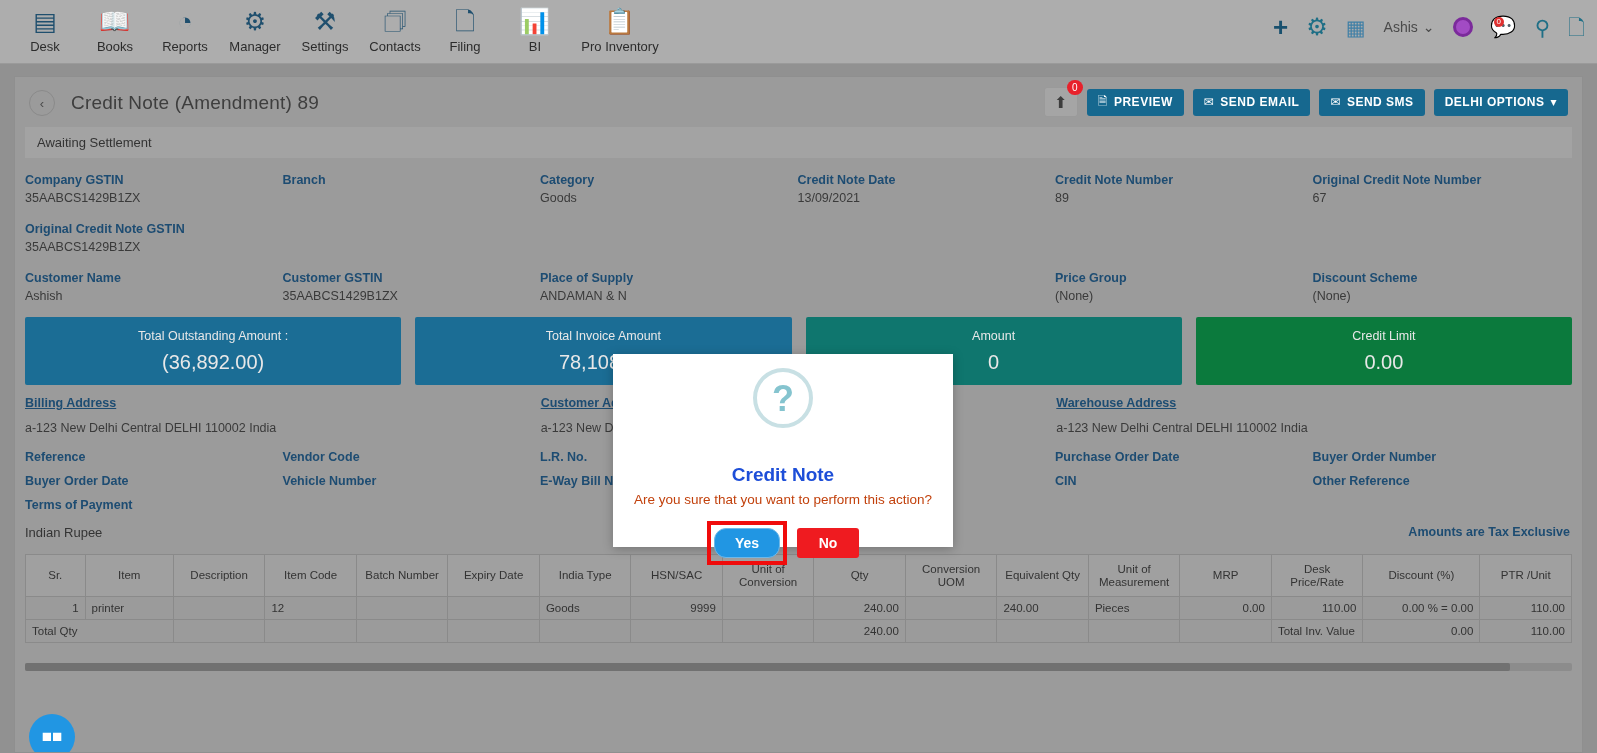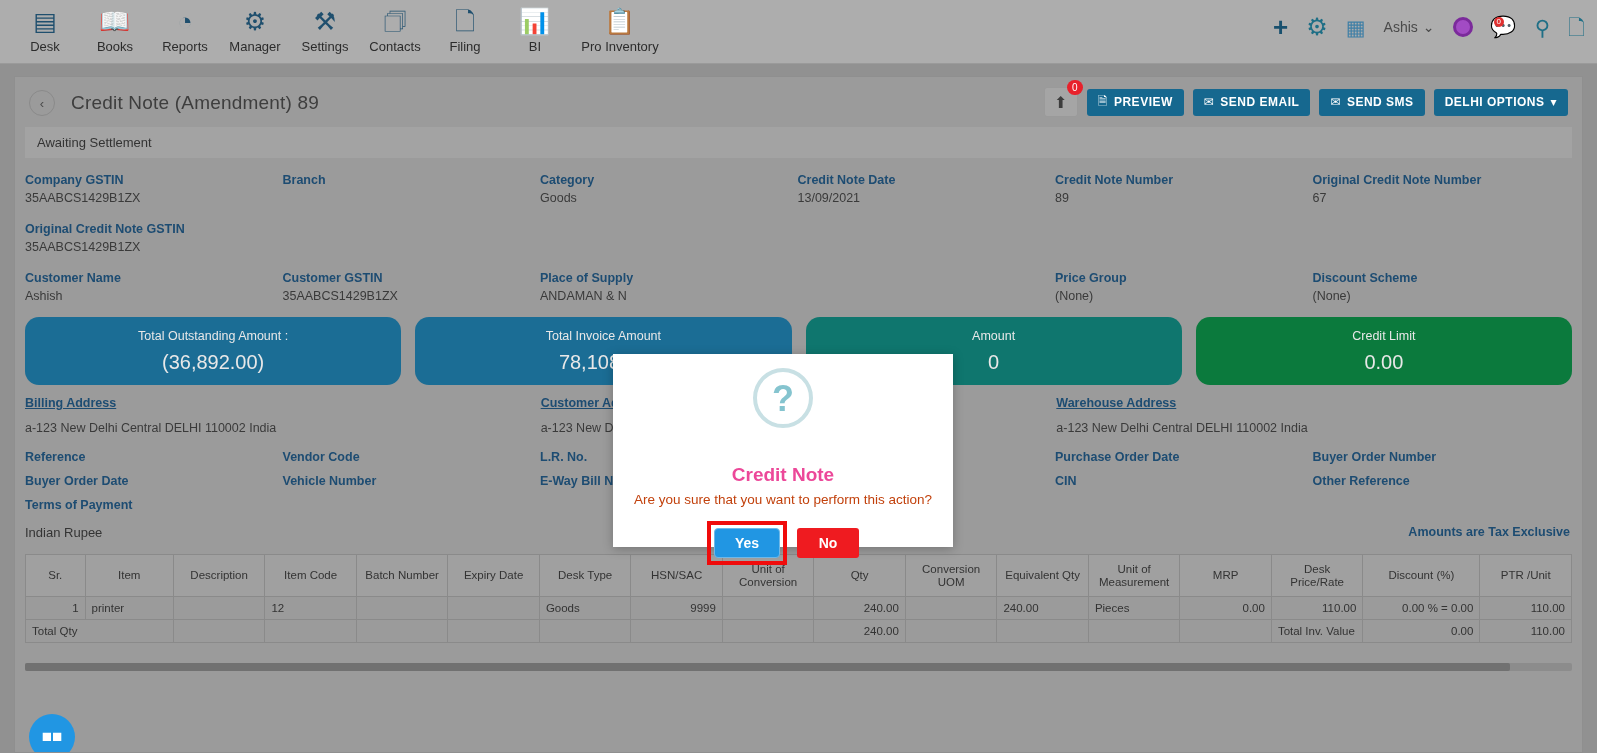"Total Outstanding Amount :" .sum-card { border-radius: 14px -> 2px }
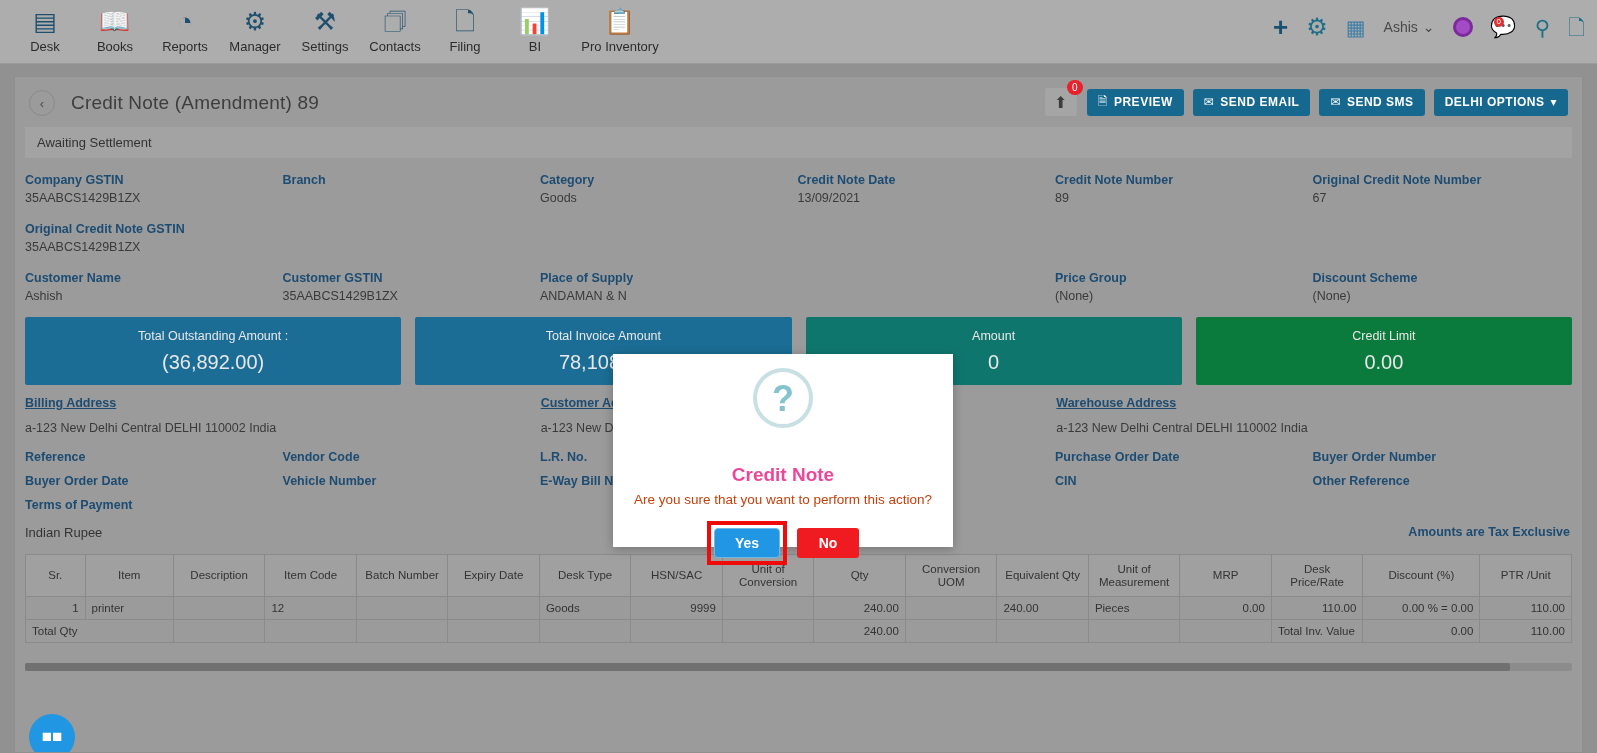"Credit Note" #modal-title { color: #ec4899 -> #1d4ed8 }
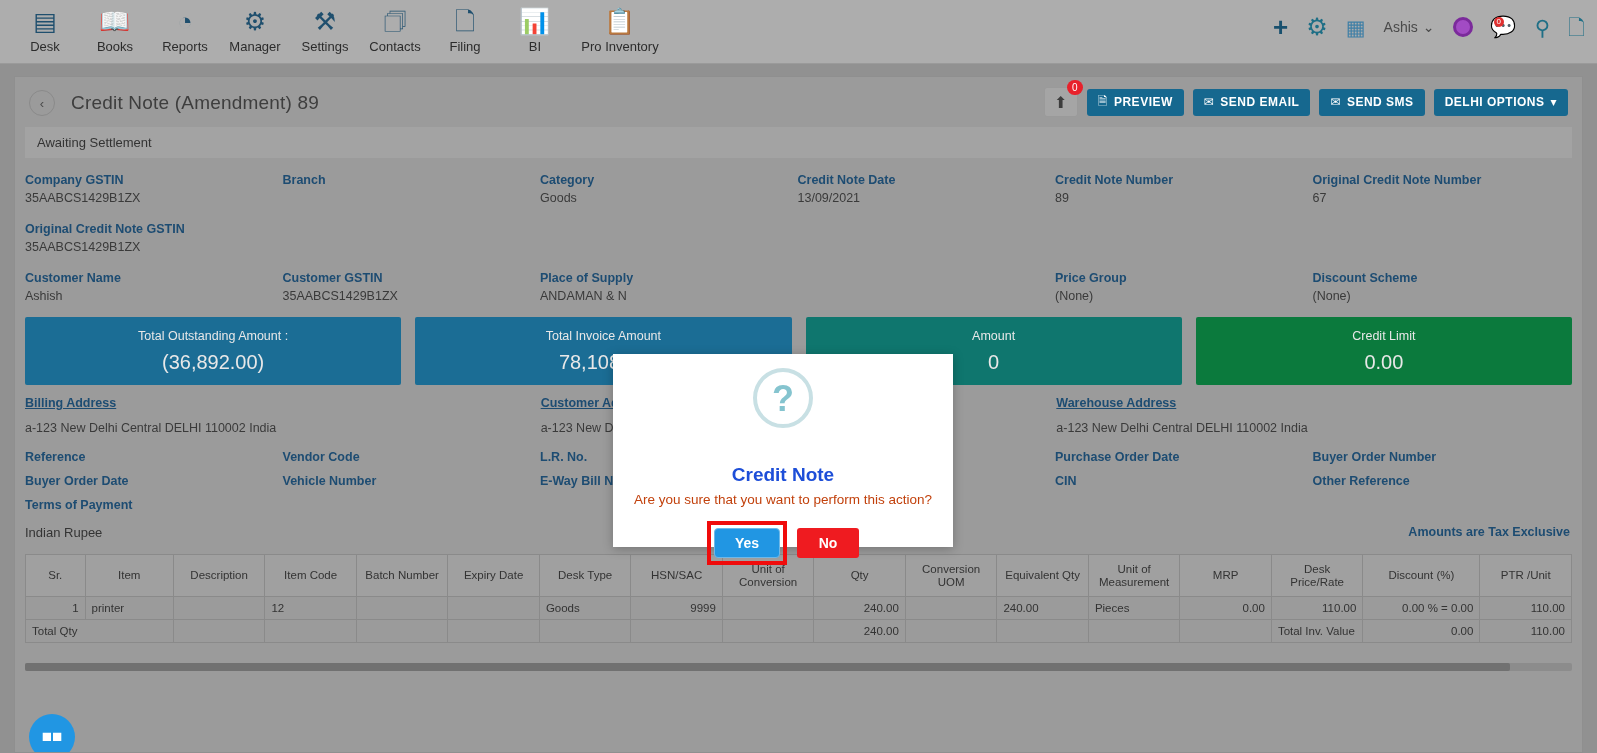"Yes" #yes-btn { border-radius: 4px -> 12px }
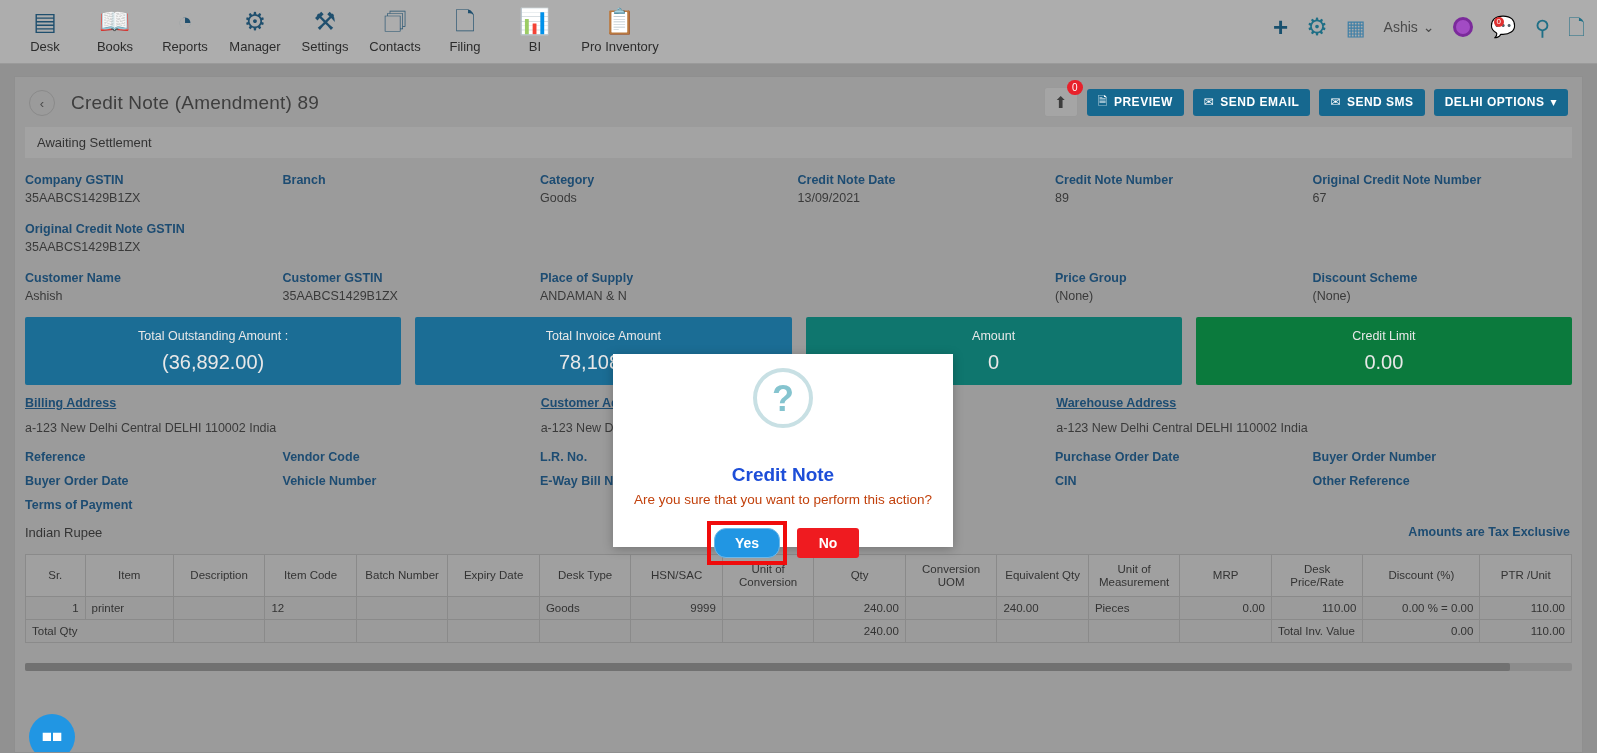"Desk Type" th { text: Desk -> India }
